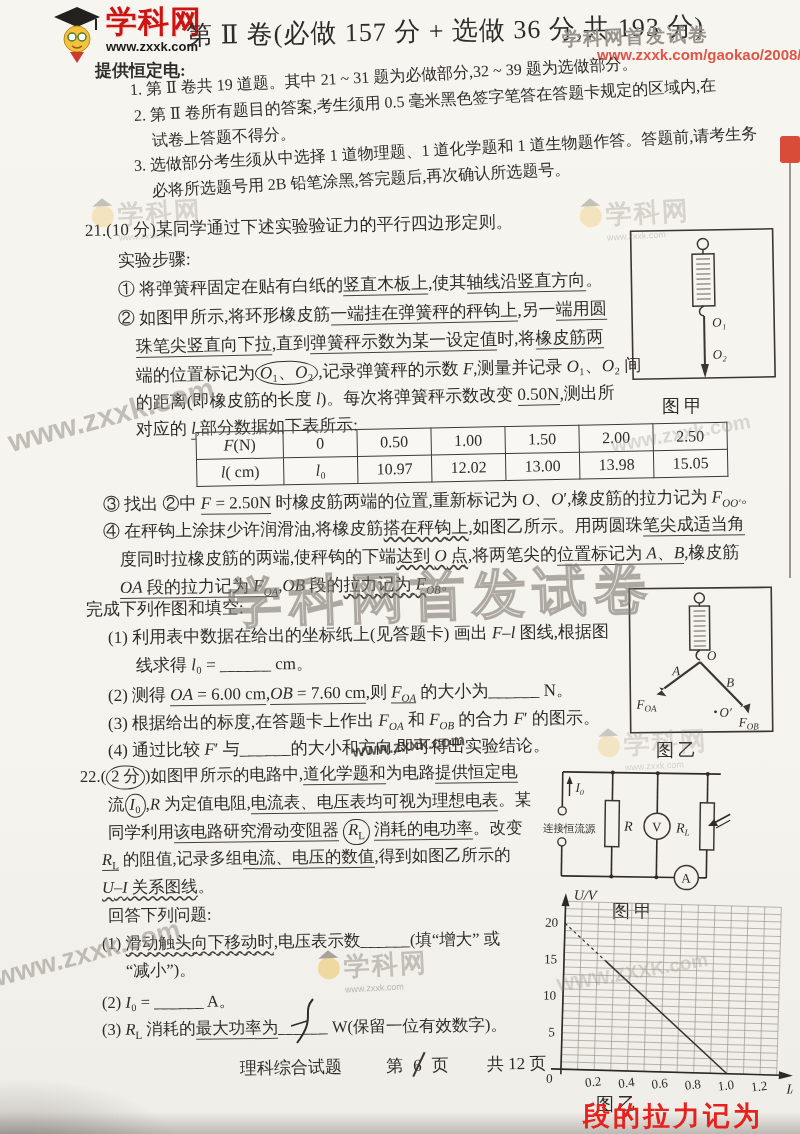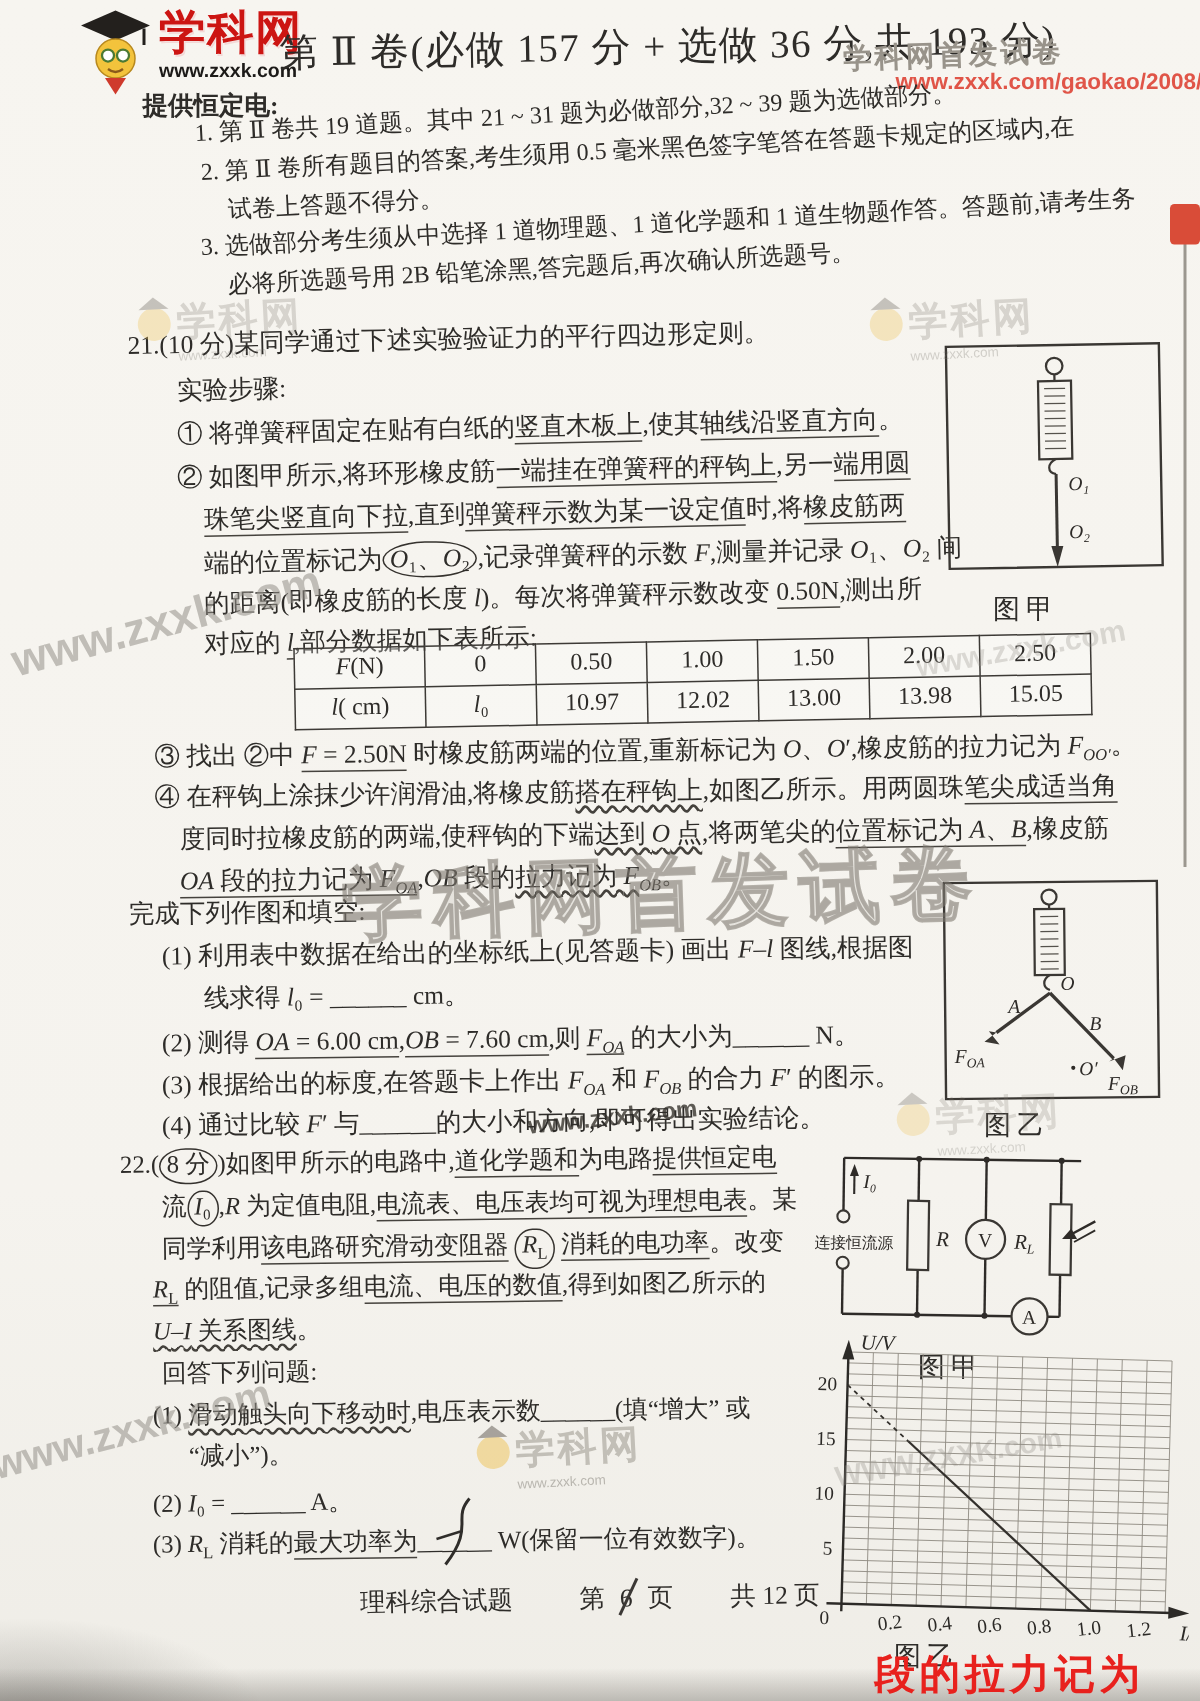"8 分" span.circ { text: 8 -> 2 }
